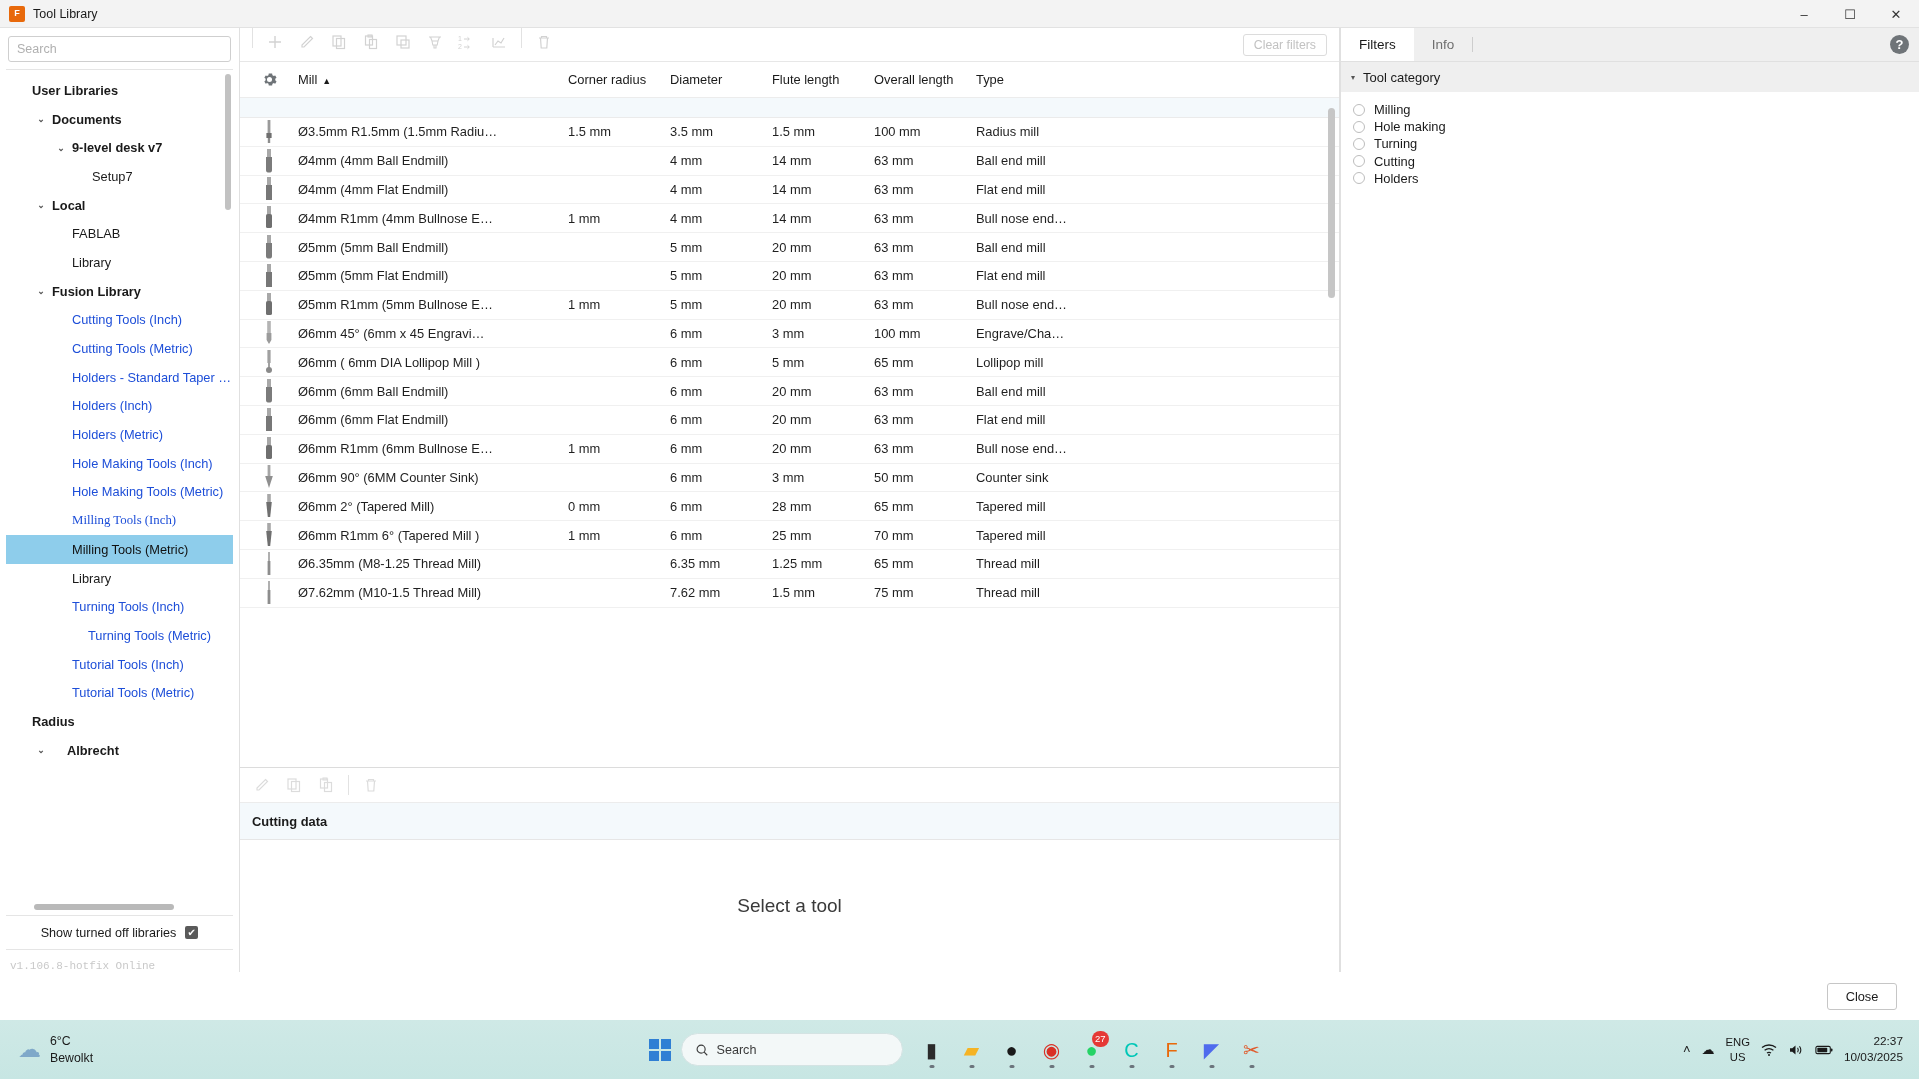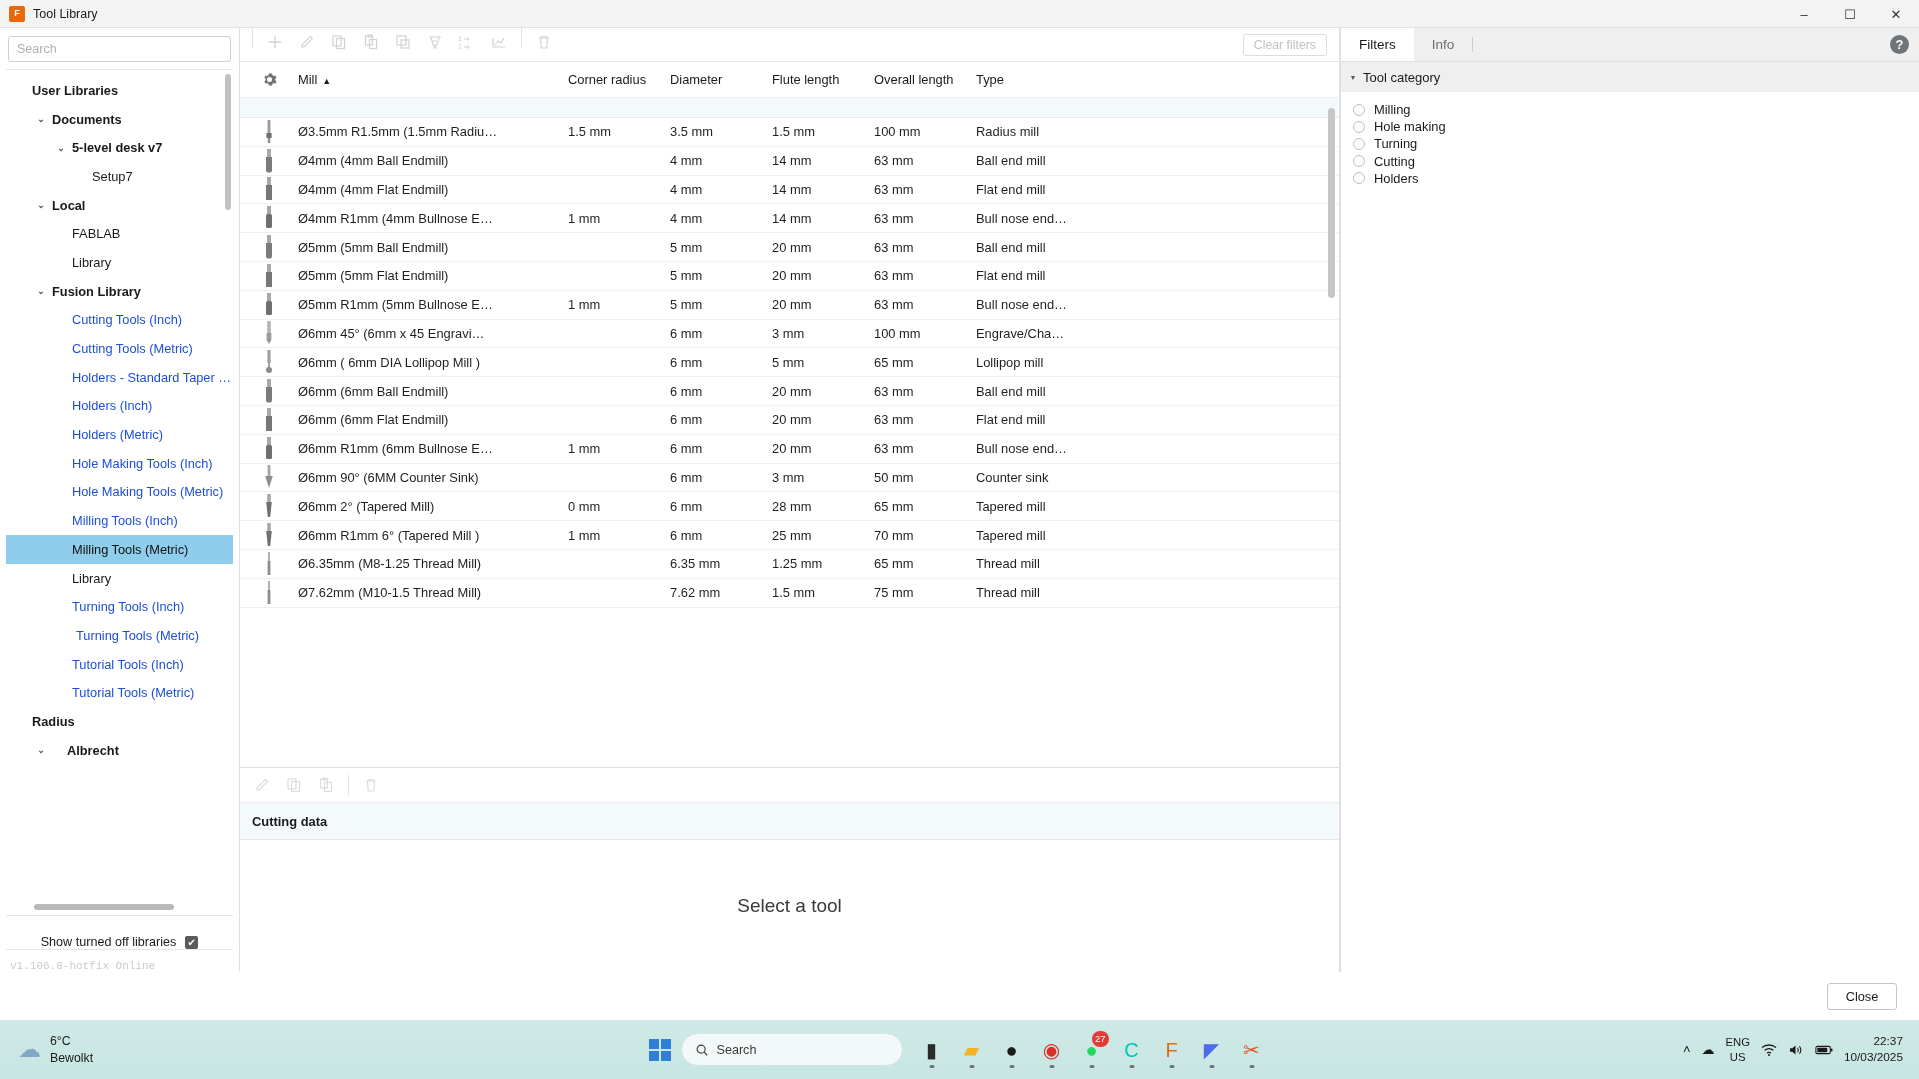"5-level desk v7" span.label { text: 5-level -> 9-level }
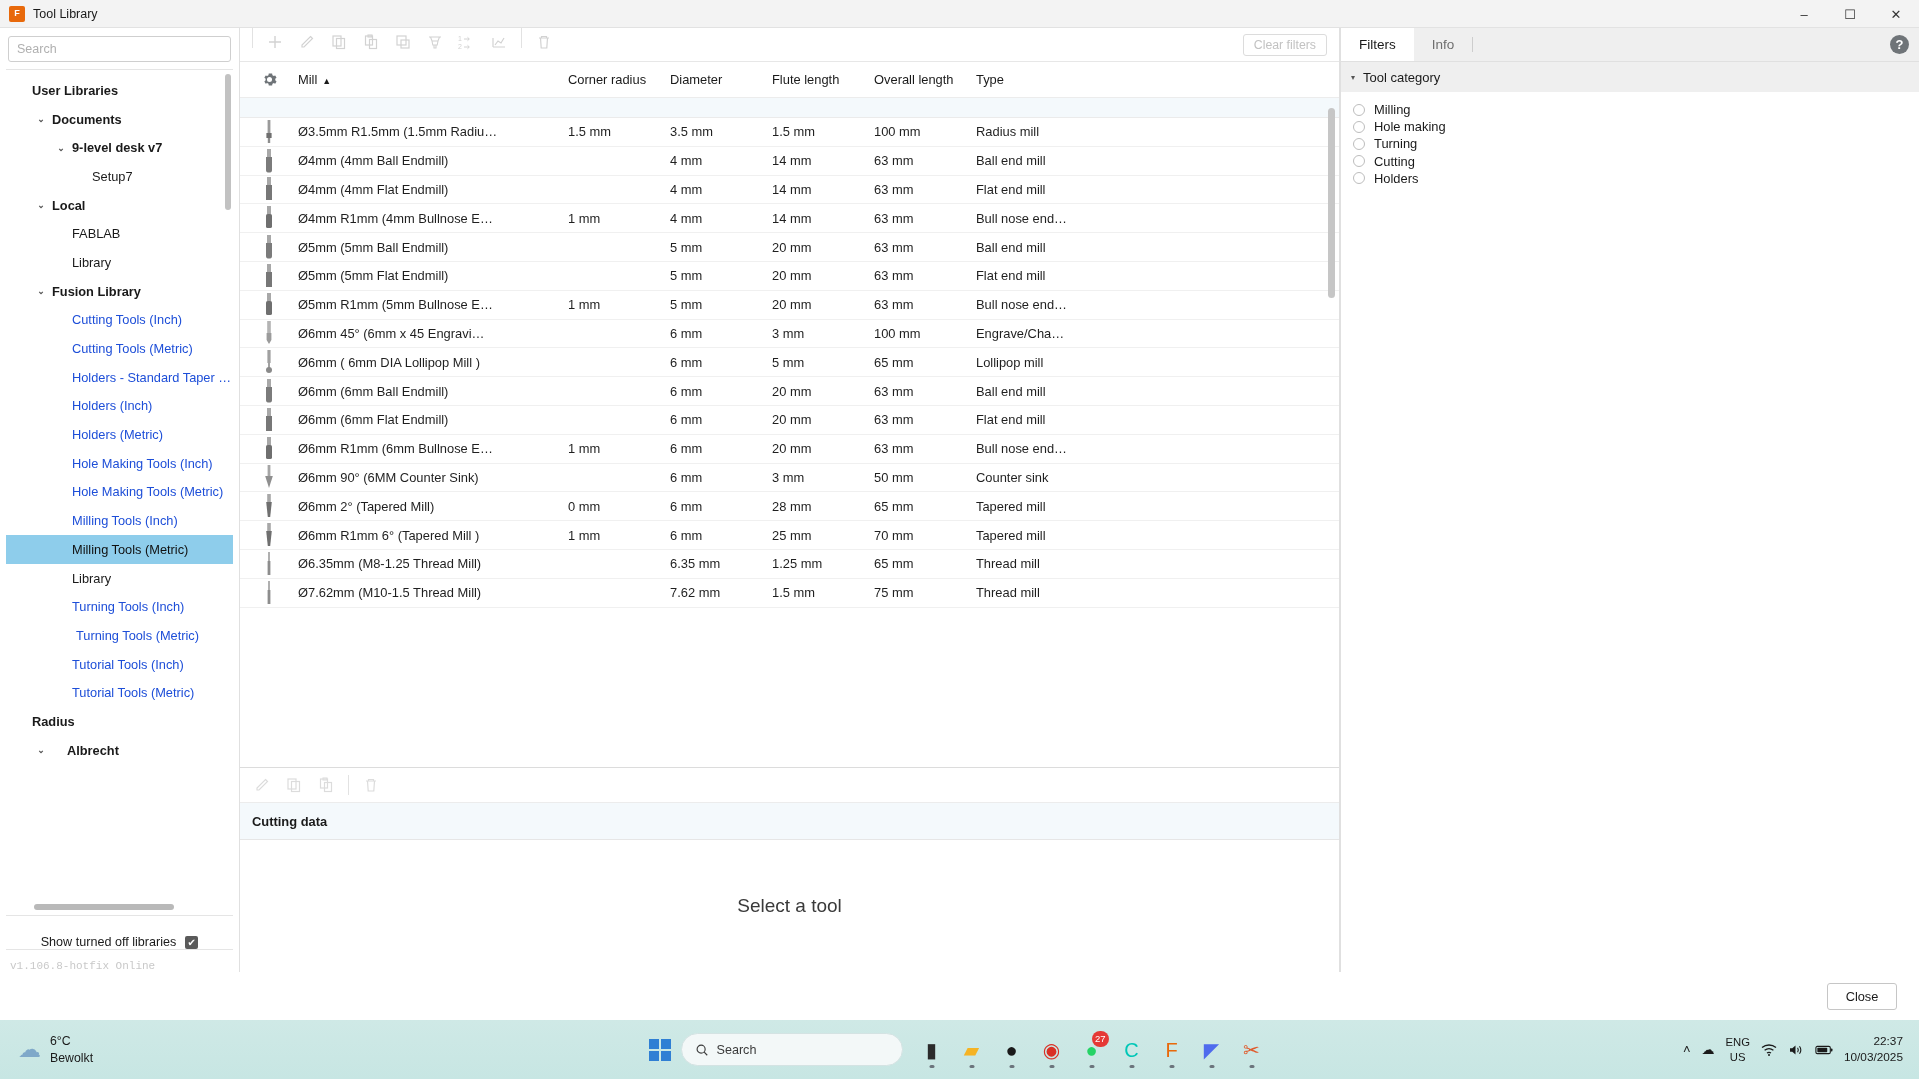"Milling Tools (Inch)" span.label { font-family: none -> Liberation Serif, serif }
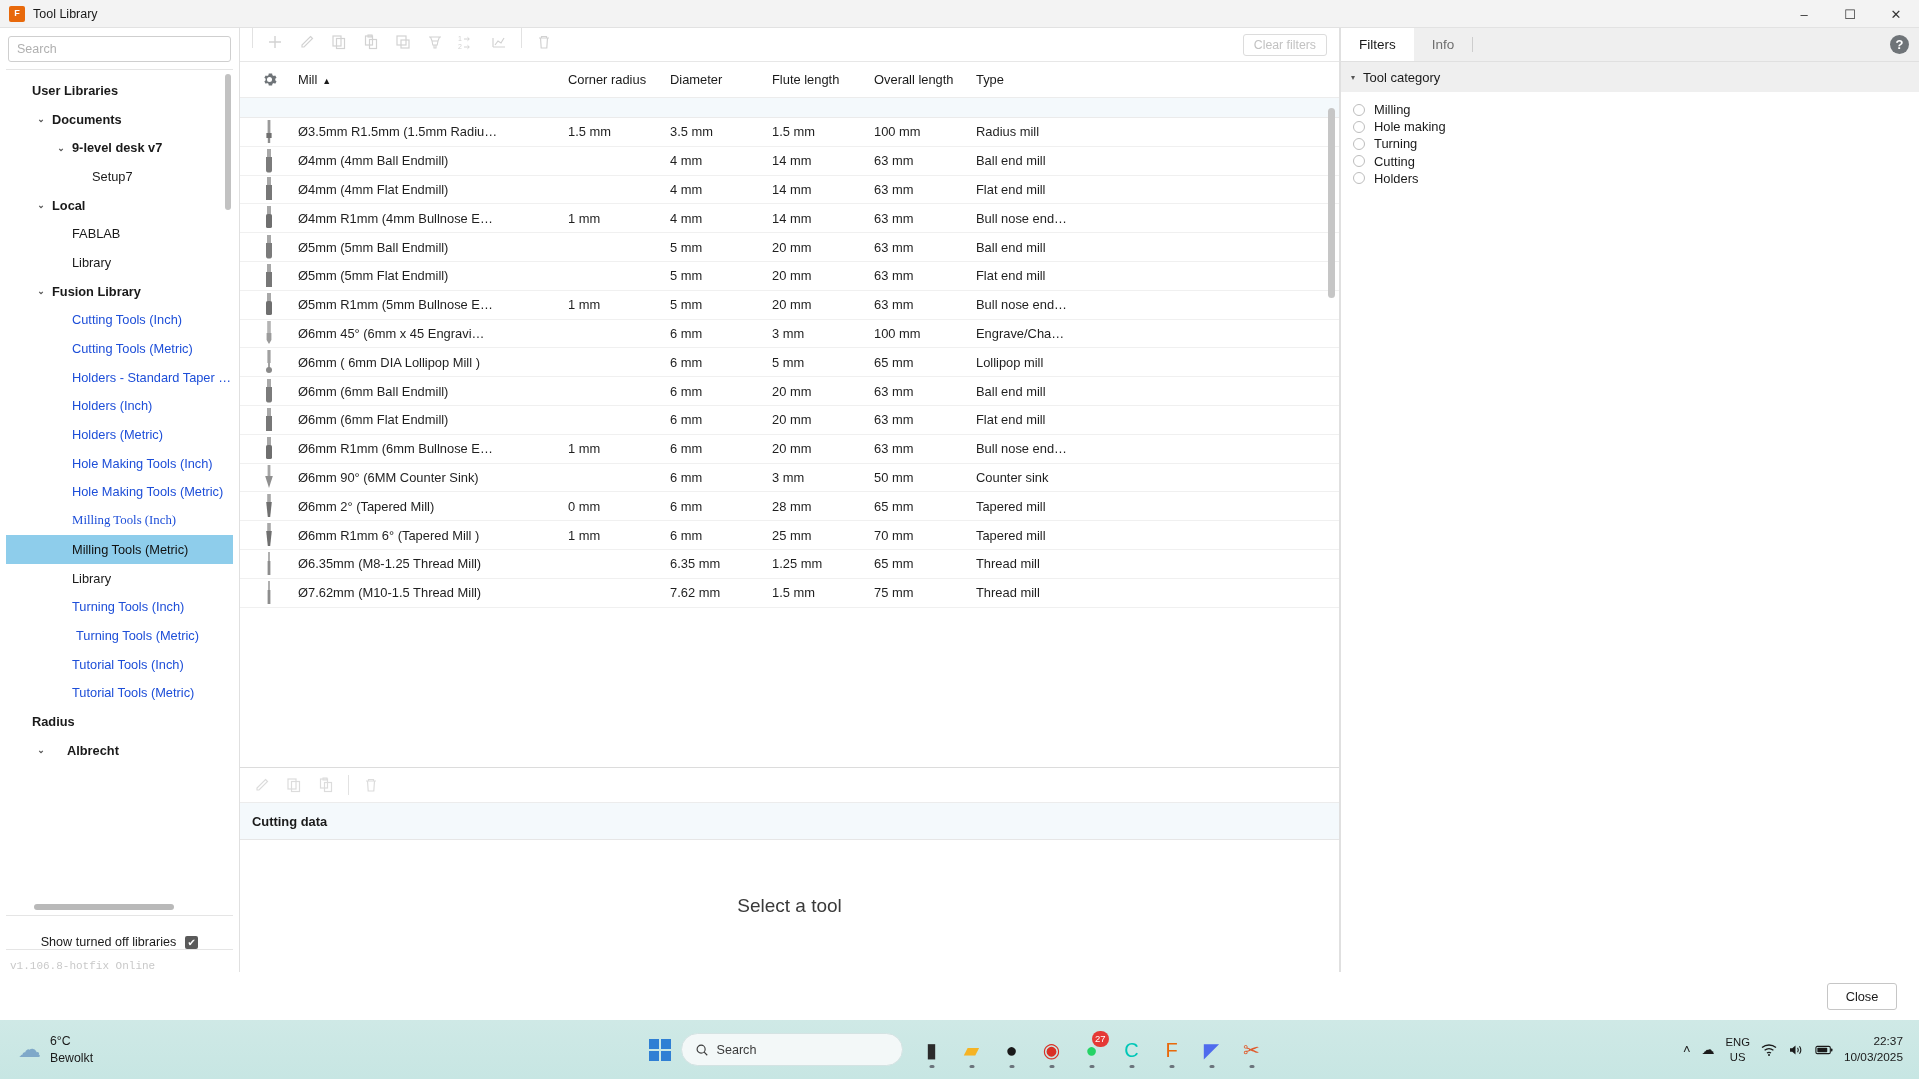"Turning Tools (Metric)" span.label { margin-left: 8px -> 20px }
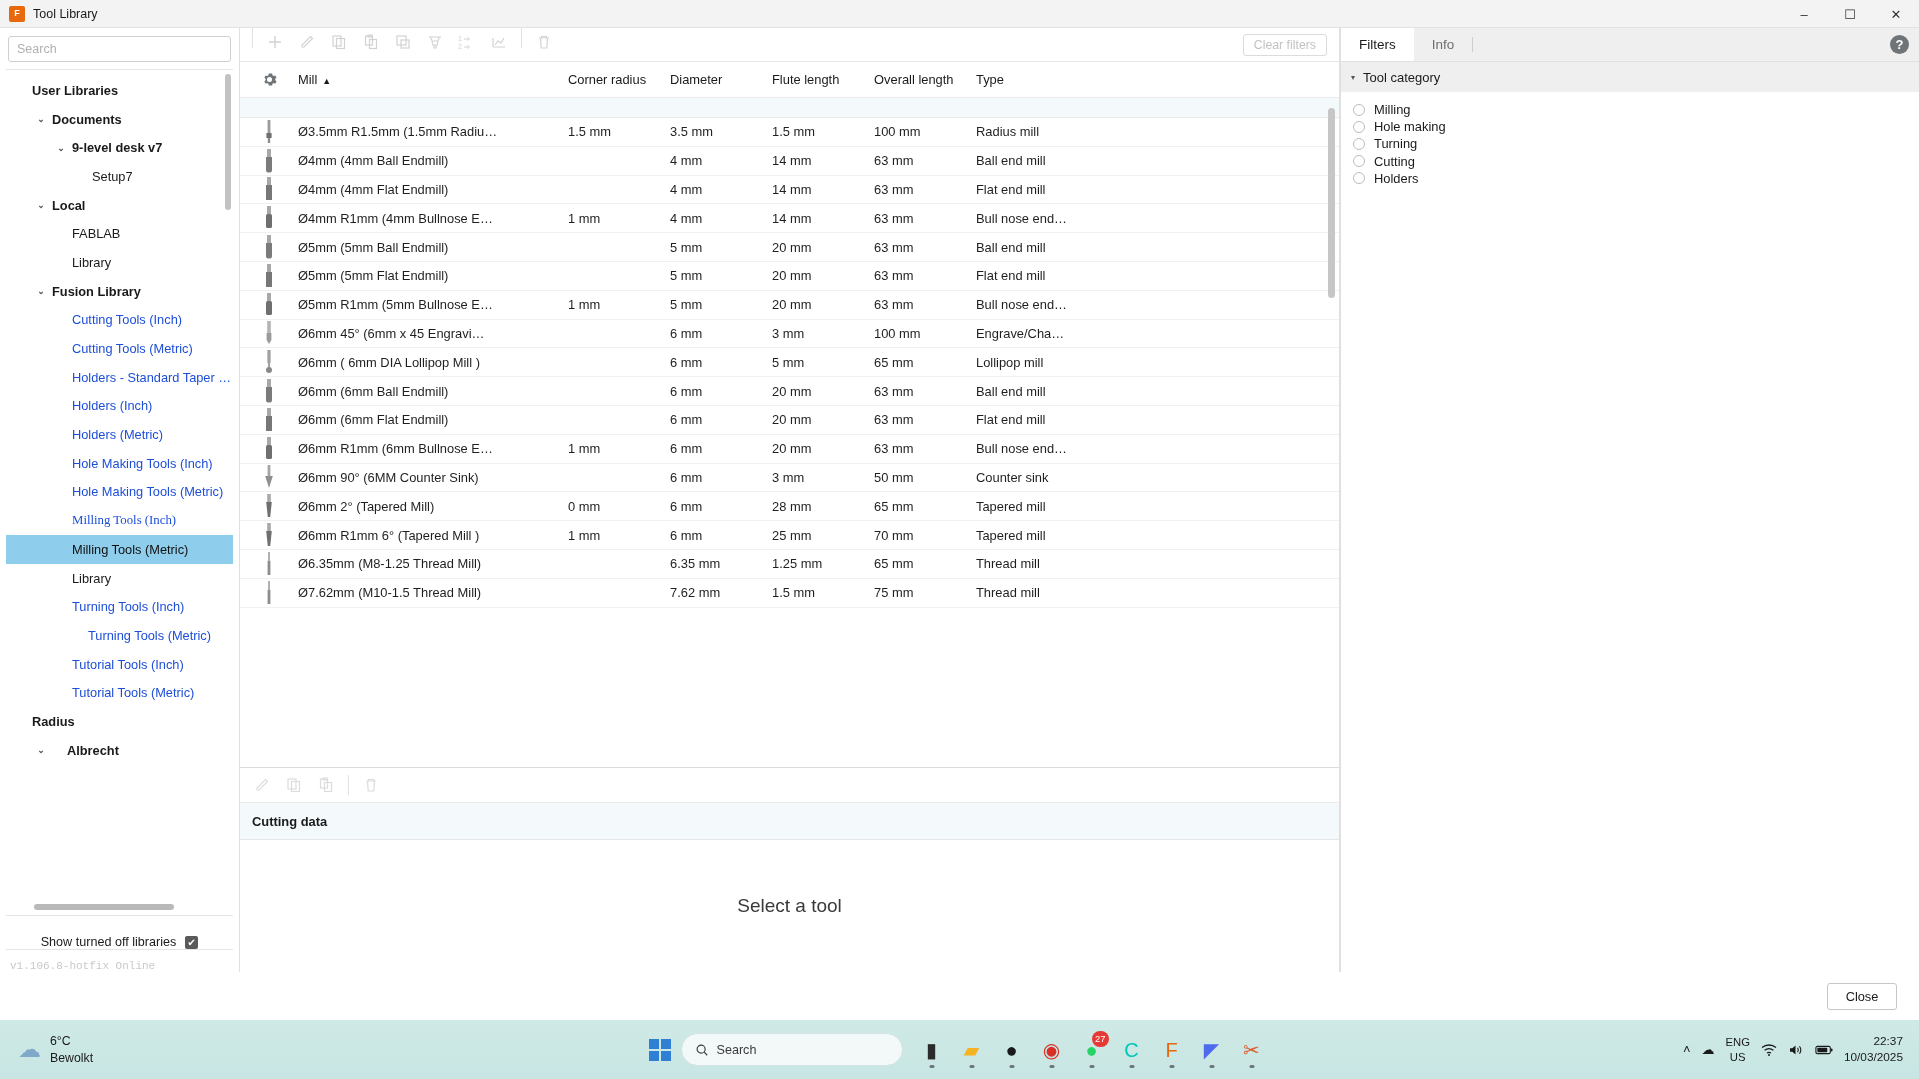"Show turned off libraries" .sidebar-footer { align-items: flex-end -> center }
